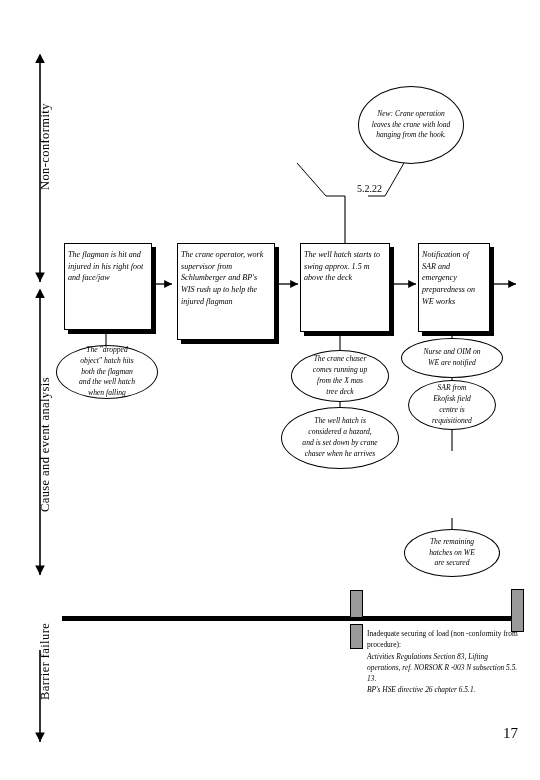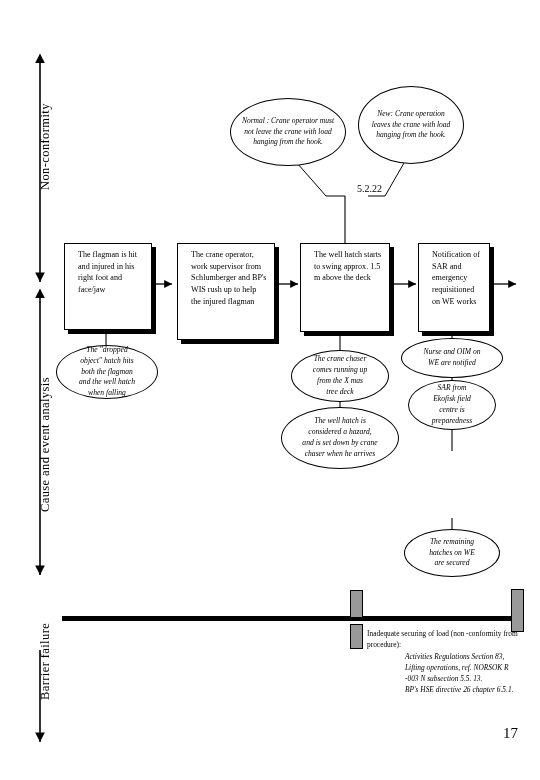"Normal : Crane operator must" div.bubble { html: <div> <span>Normal : Crane operator must not leave the crane with load hanging from the hook.</span> </div> -> none }
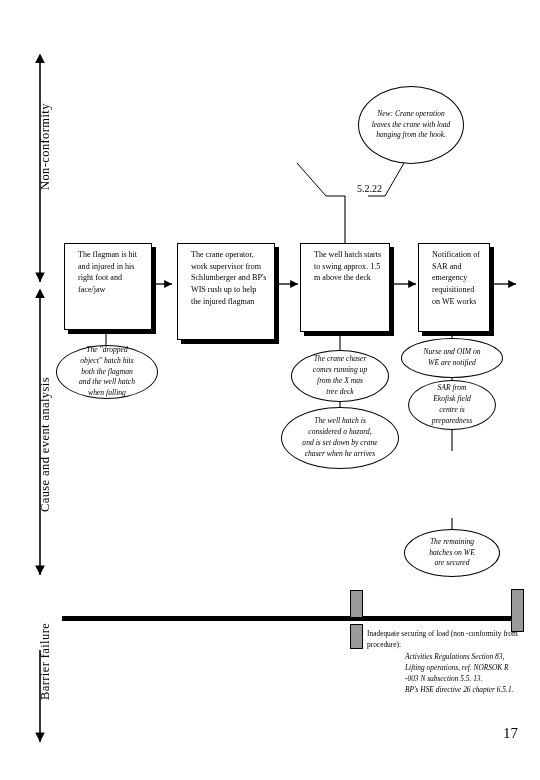"The flagman is hit and" .pbox { font-style: none -> italic; padding: 5px 6px 4px 13px -> 5px 6px 4px 3px }
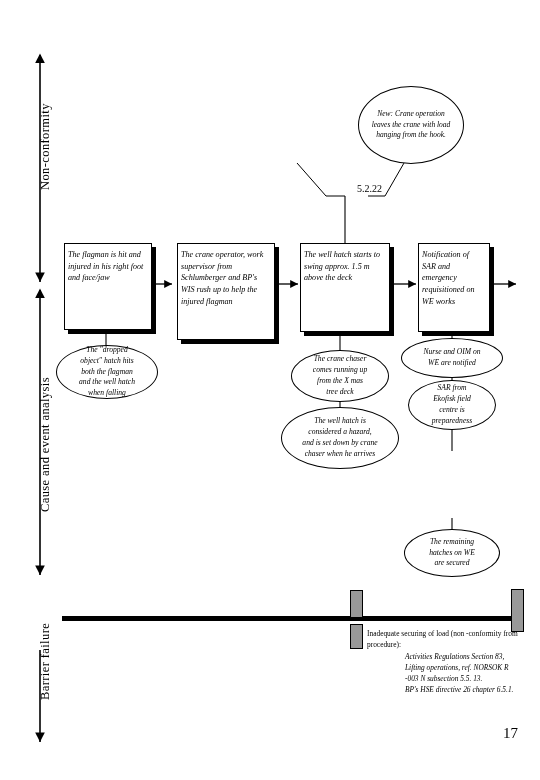"Notification of SAR and emergency" span { text: requisitioned -> preparedness }
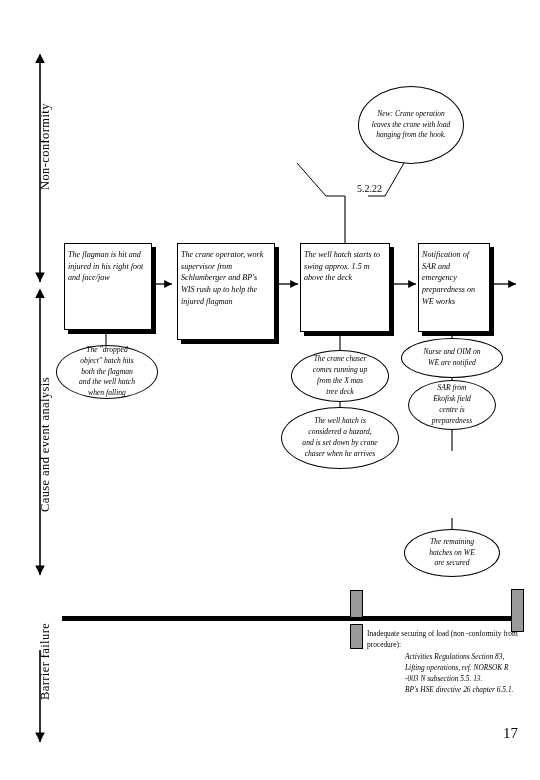"SAR from Ekofisk field centre" span { text: preparedness -> requisitioned }
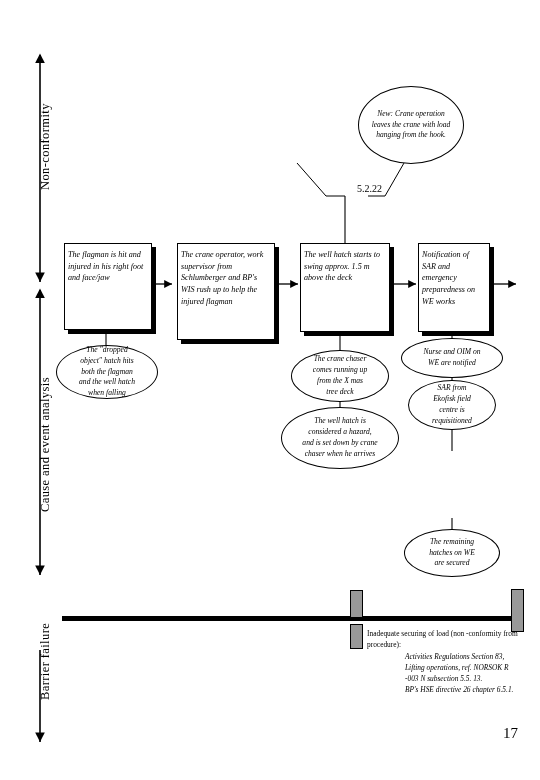"Activities Regulations Section 83," .barrier-text .it { margin-left: 38px -> none }
